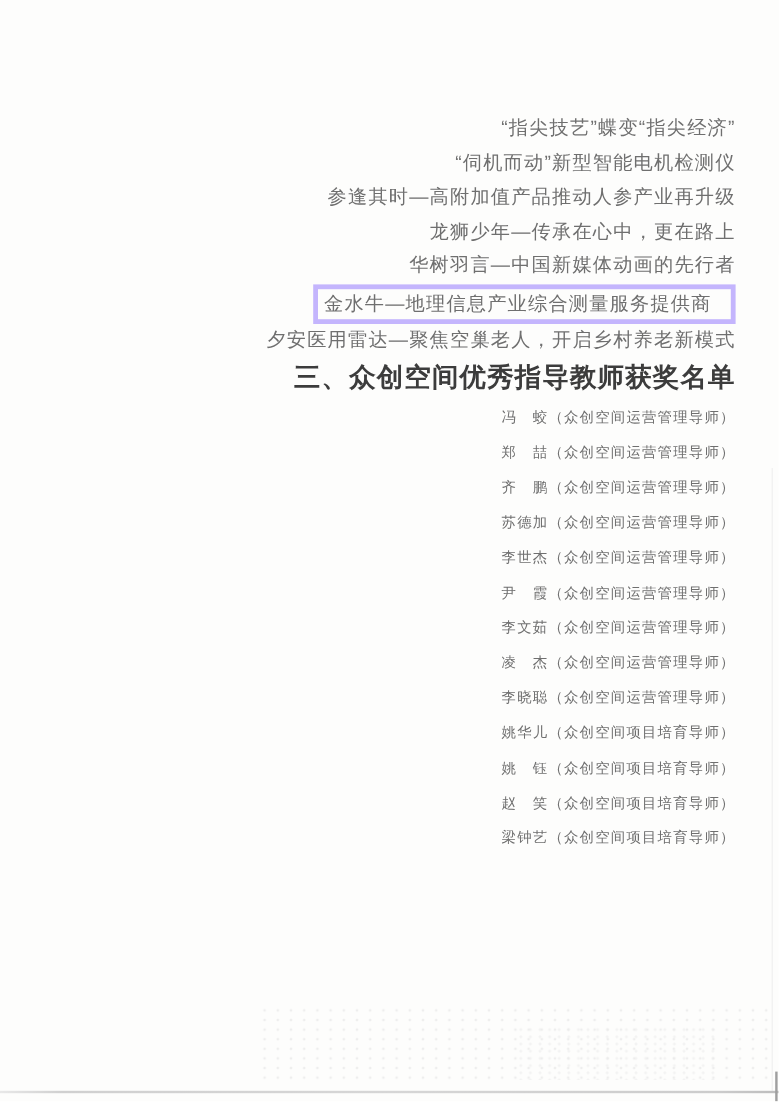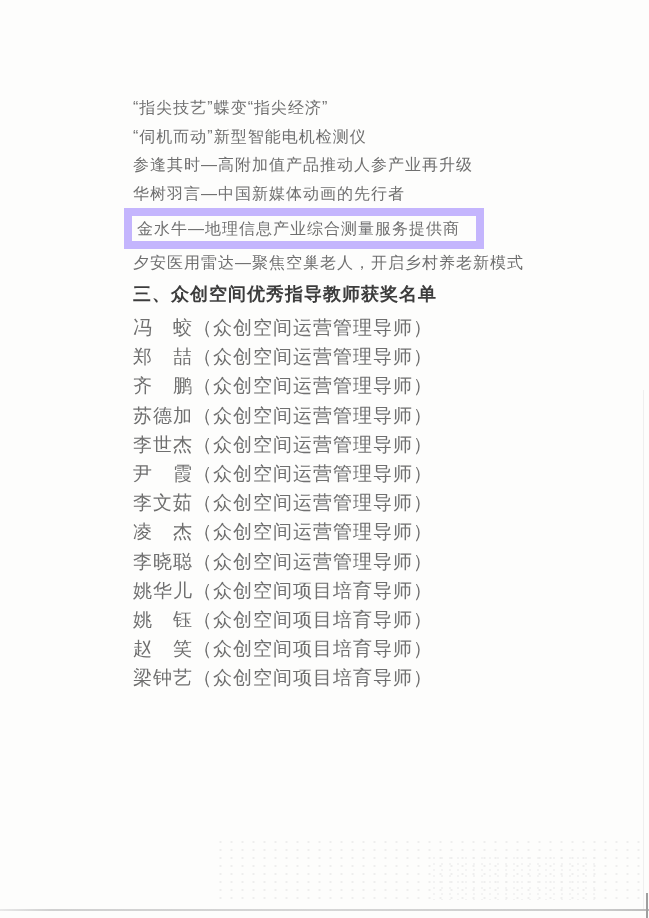"“指尖技艺”蝶变“指尖经济”" .page { text-align: none -> right }
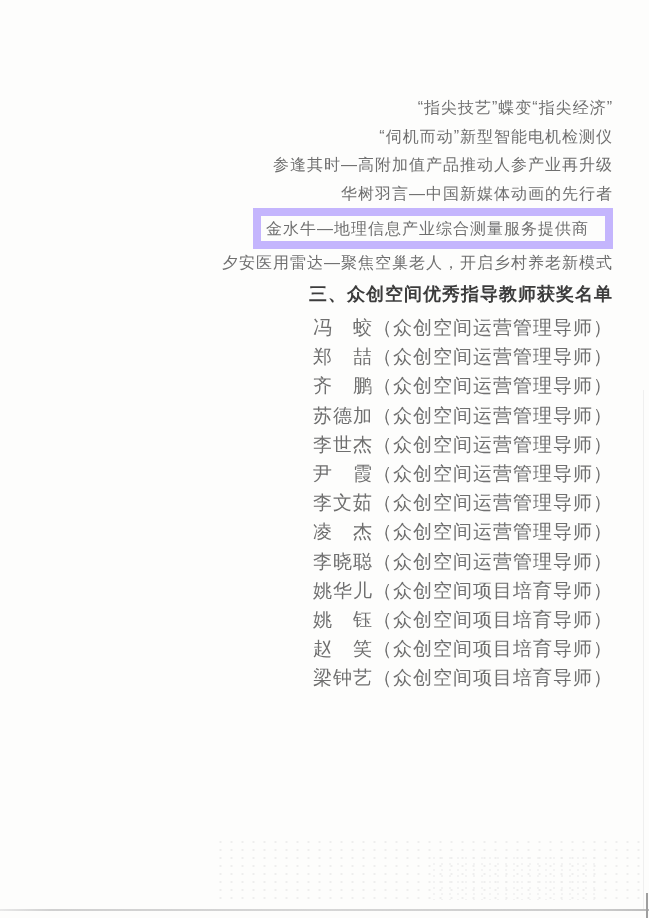"龙狮少年—传承在心中，更在路上" div.proj-line { html: none -> <div> <span>龙狮少年—传承在心中，更在路上</span> </div> }
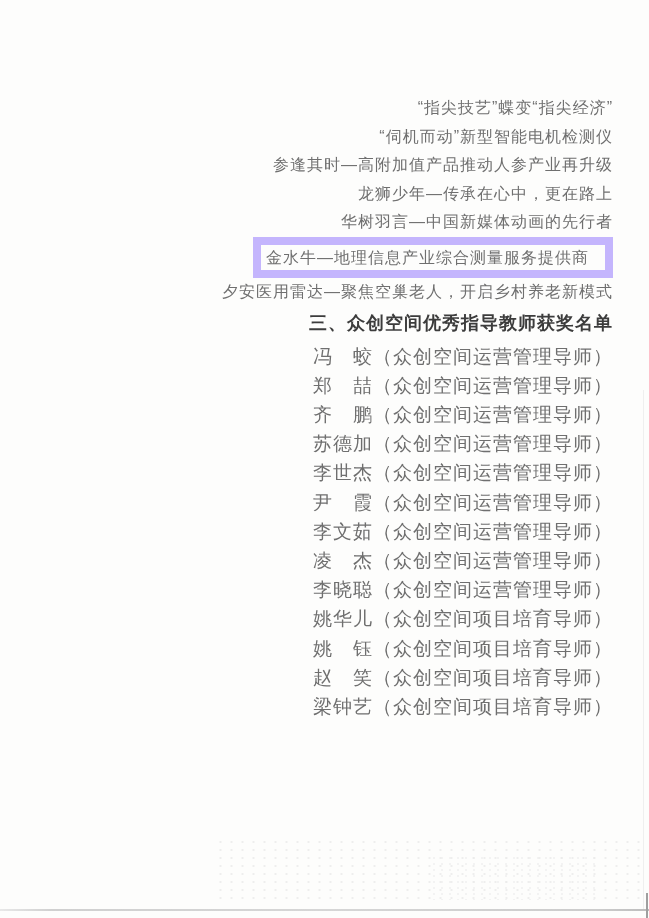"金水牛—地理信息产业综合测量服务提供商" .hl-box { border: 8px solid #c4b5fd -> 4px solid #c4b5fd }
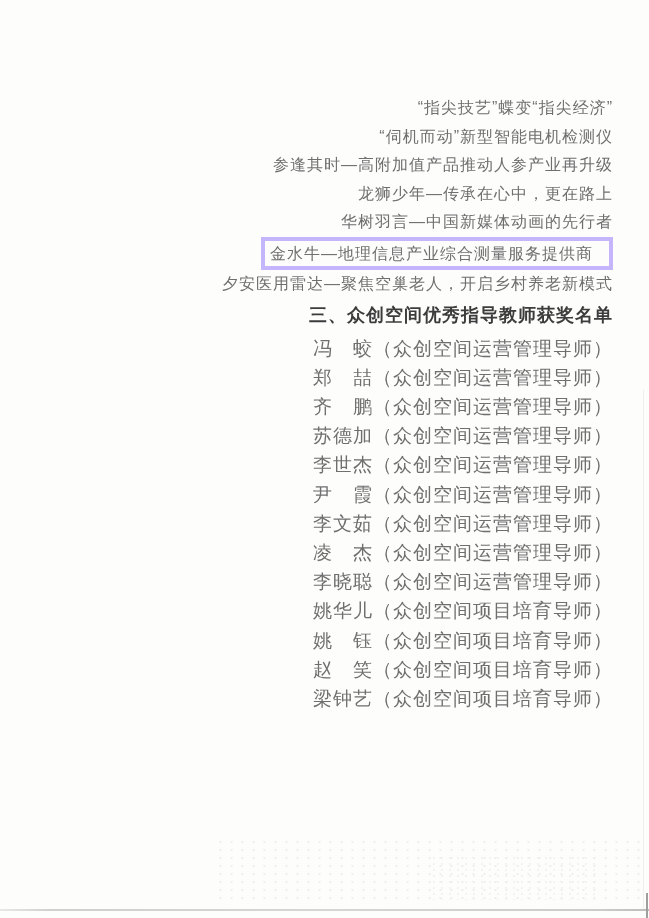"三、众创空间优秀指导教师获奖名单" .section-heading { font-size: 18px -> 22px }
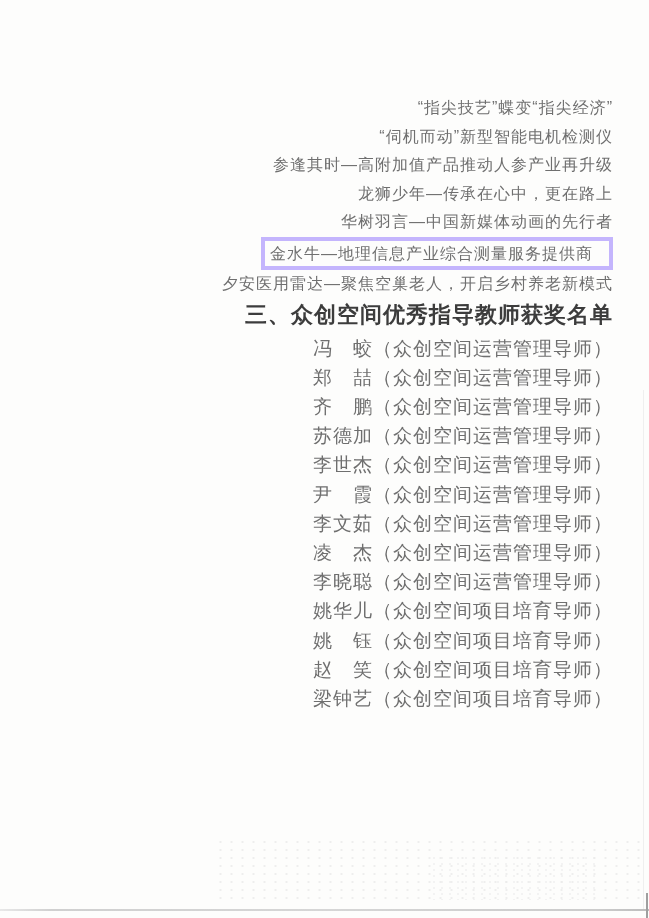"冯 蛟（众创空间运营管理导师）" .teacher-line { font-size: 19px -> 12px }
